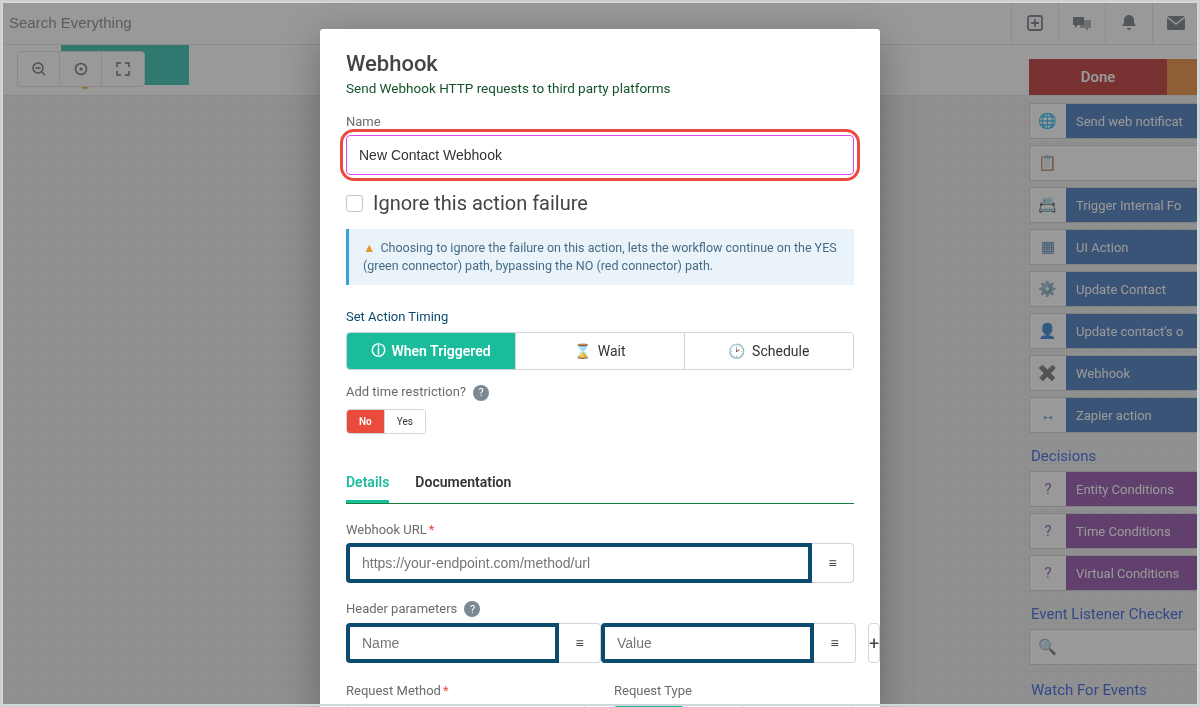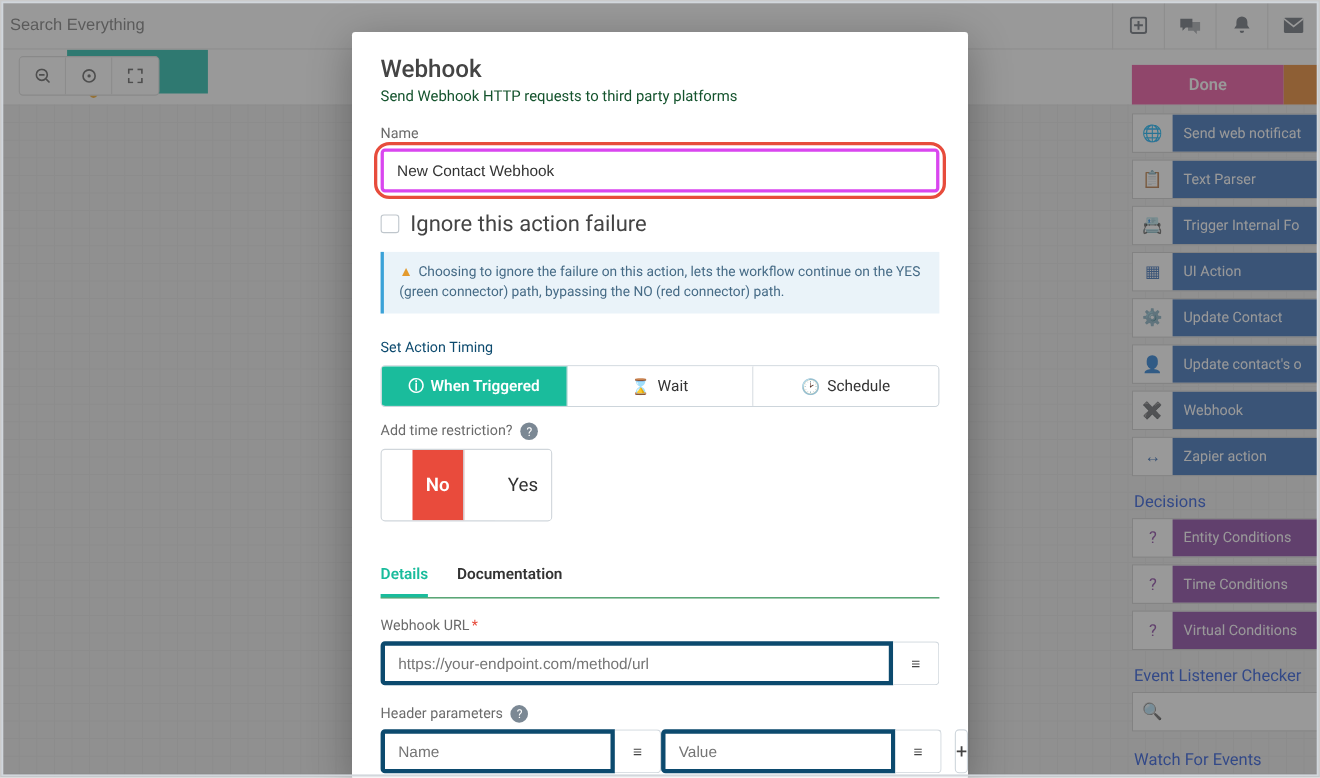"Done" .done-btn { background: #ec4899 -> #b91c1c }
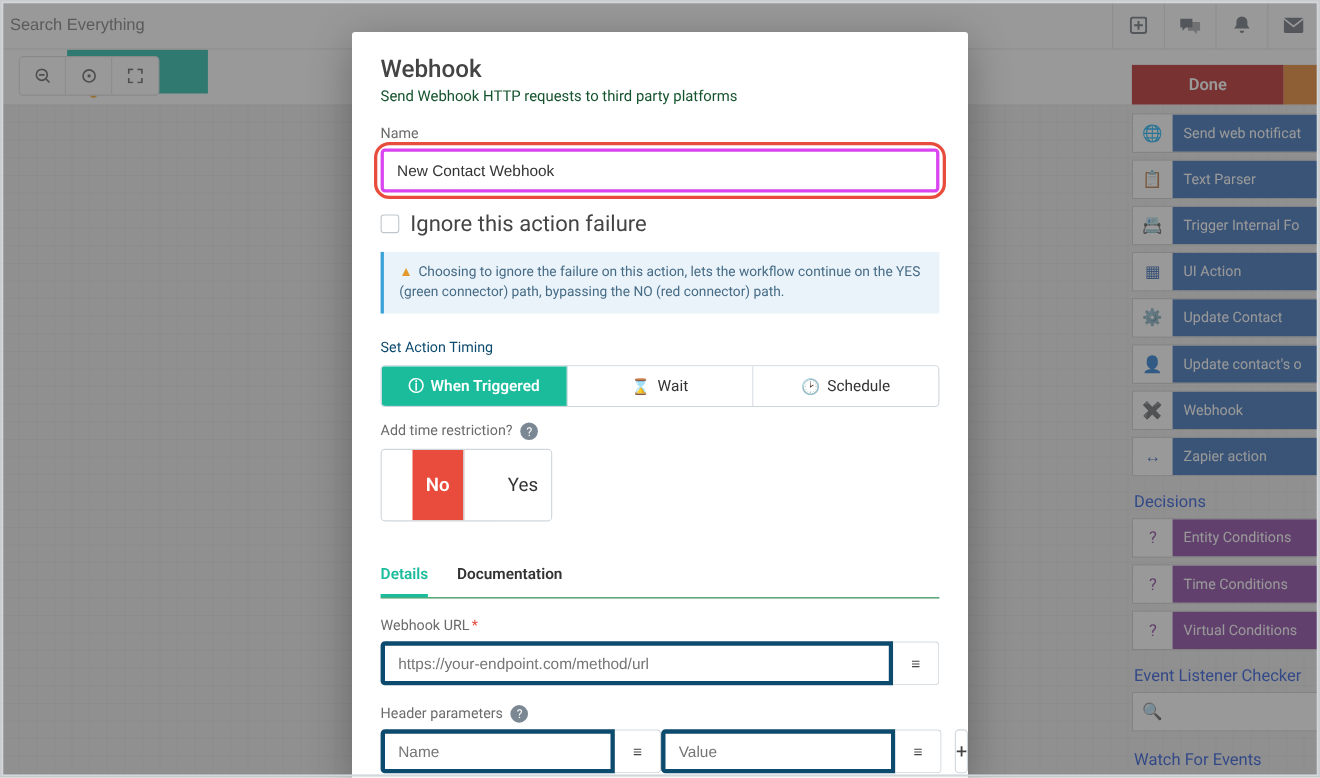"New Contact Webhook" .name-input { border: 3px solid #d946ef -> 1px solid #d946ef }
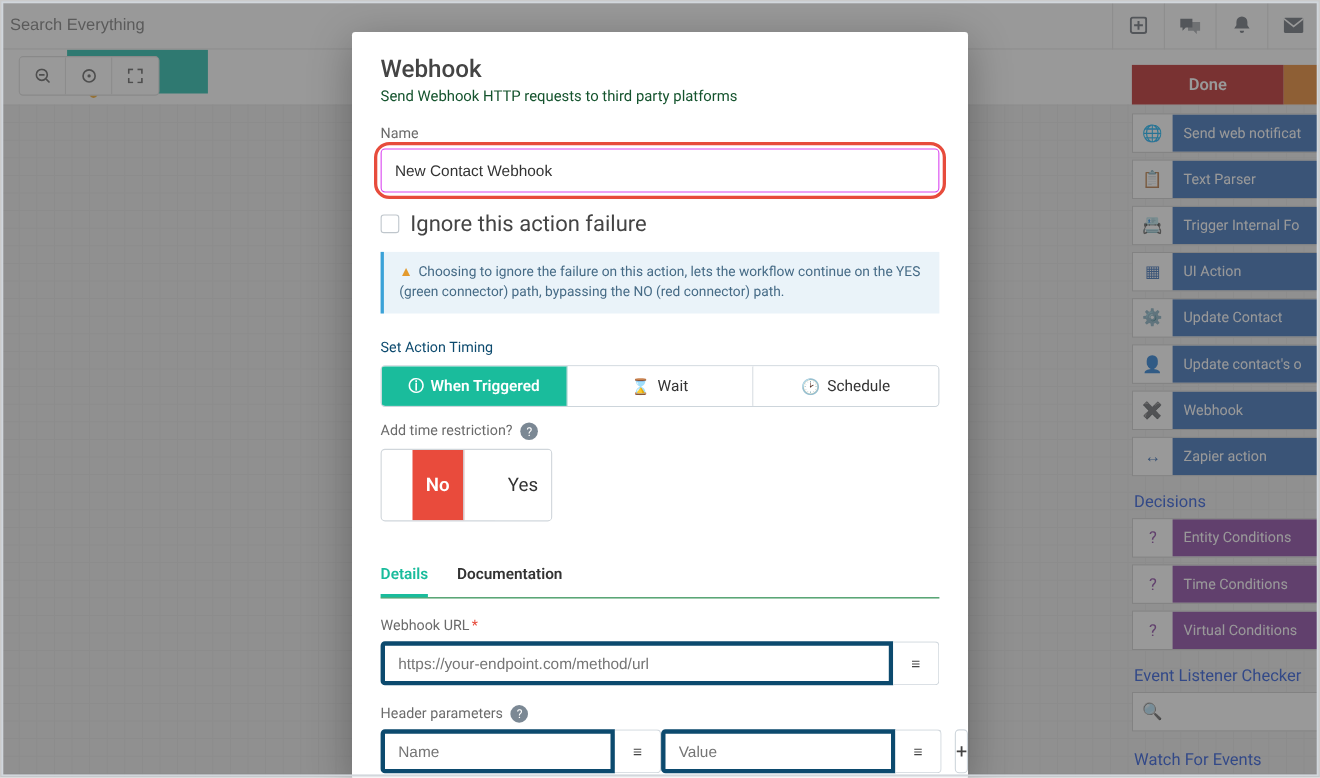"Text Parser" div.lbl { html: <div>Text Parser</div> -> none }
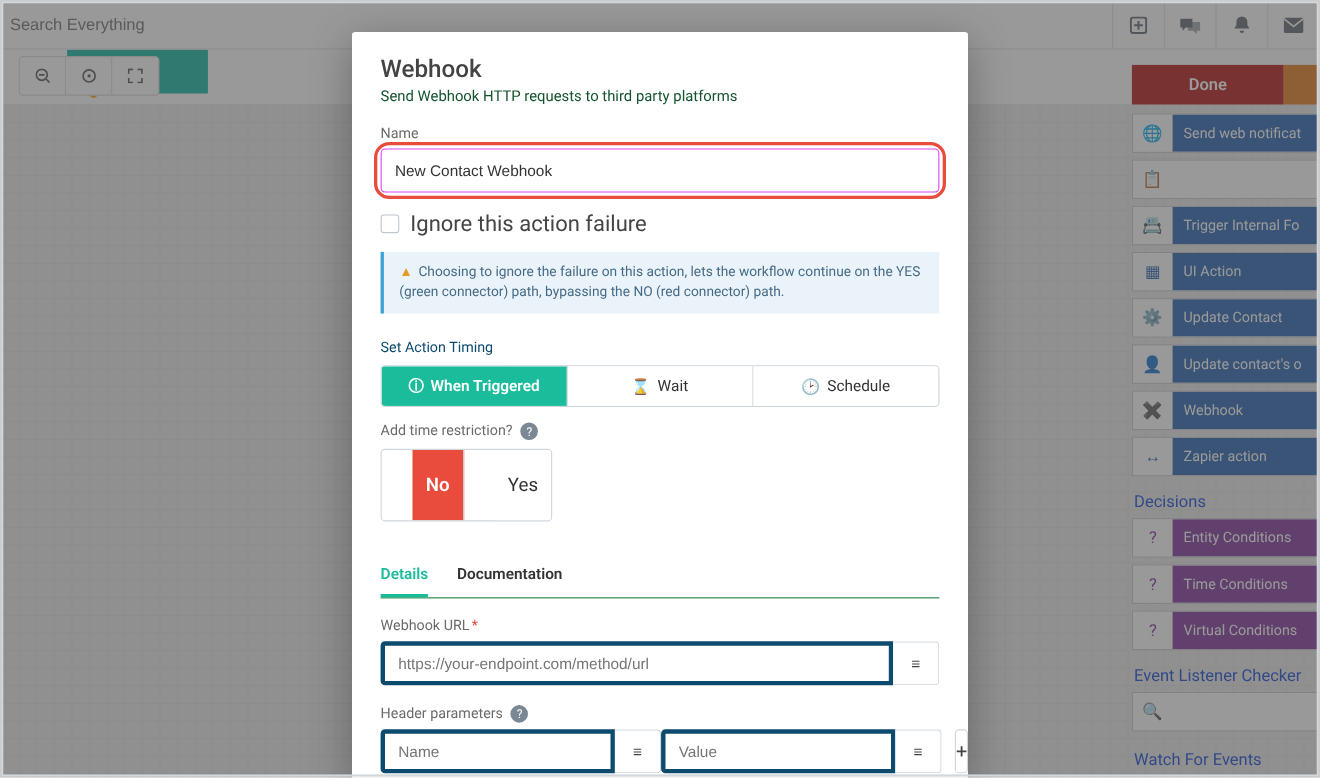"No" .yn-btn { font-size: 17px -> 10px; margin-left: 28px -> none; padding: 22px 12px -> 6px 12px }
